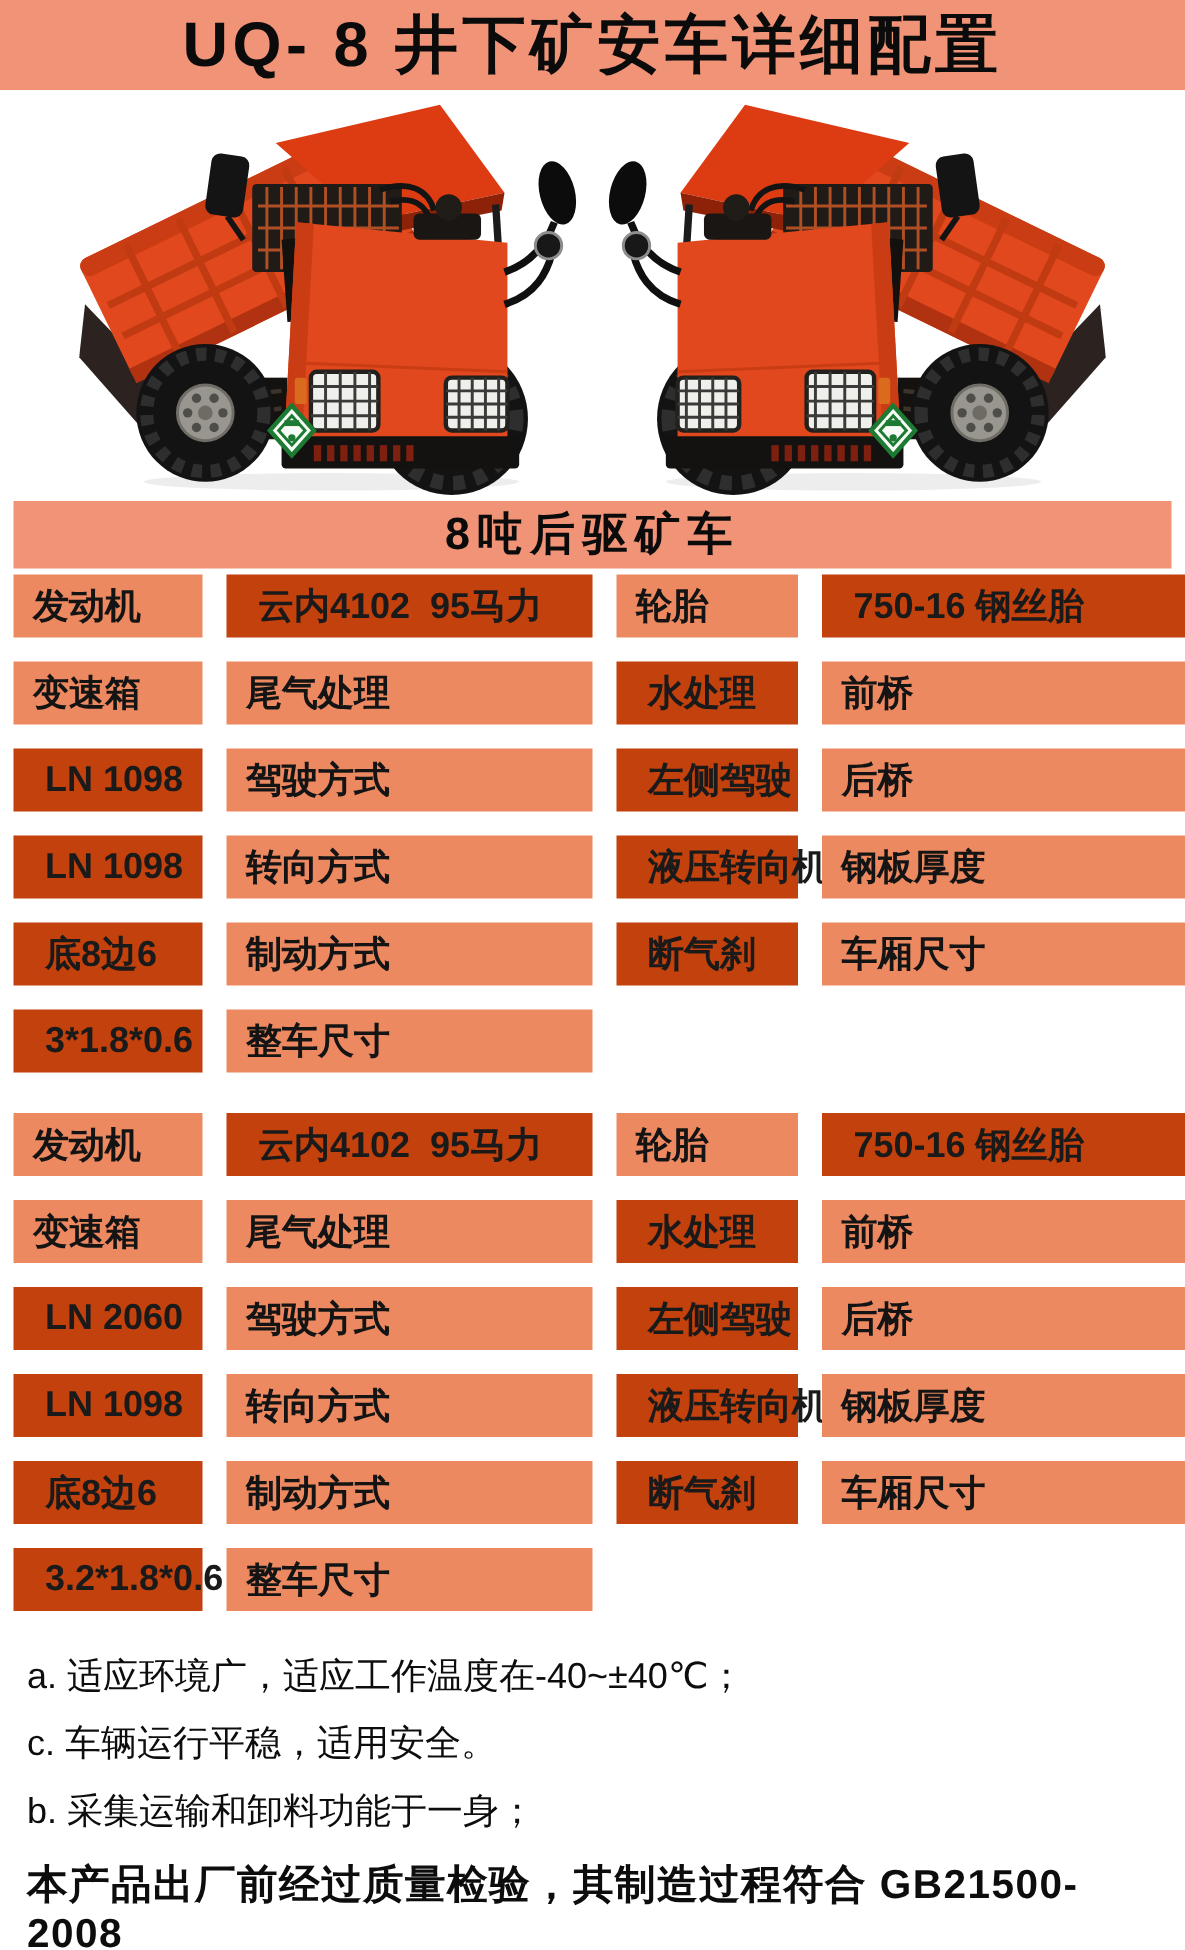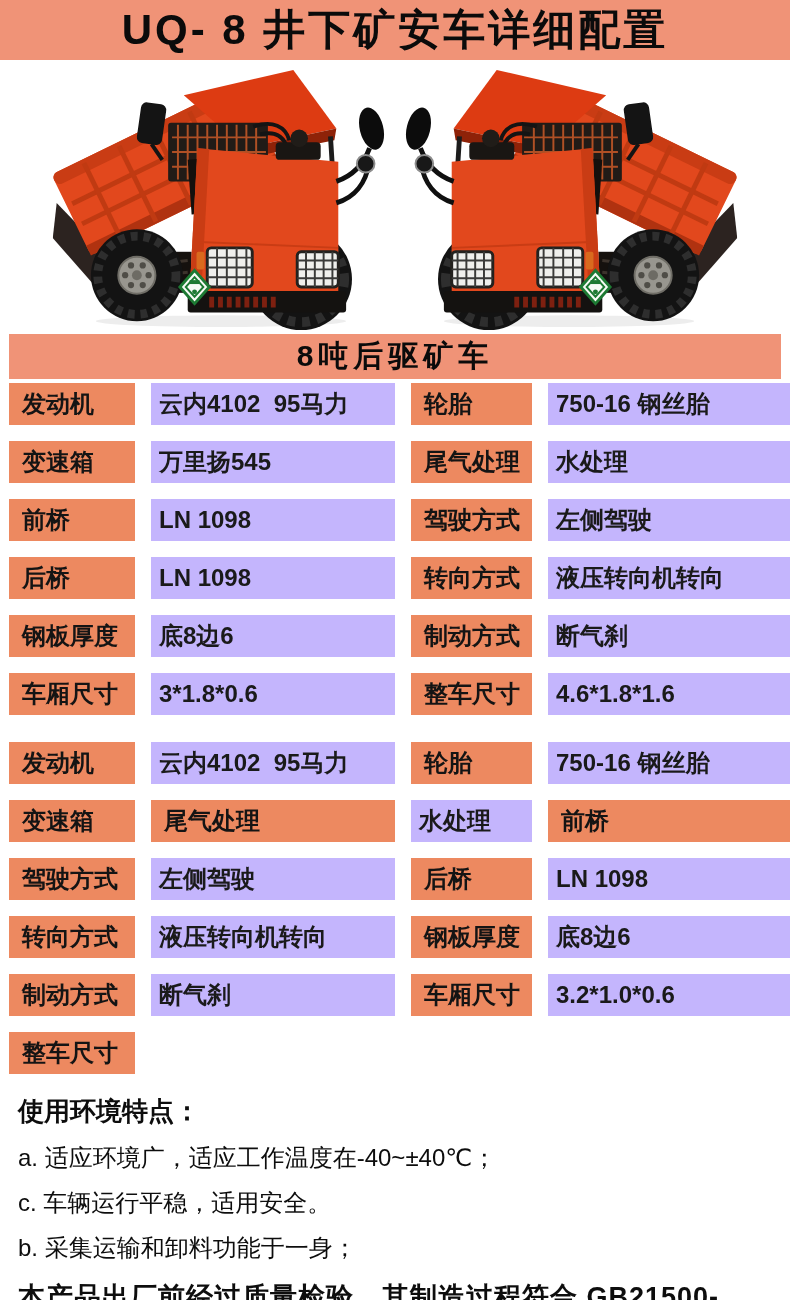"云内4102 95马力" .cell.value { background: #c4b5fd -> #c2410c; padding-left: 8px -> 21px }
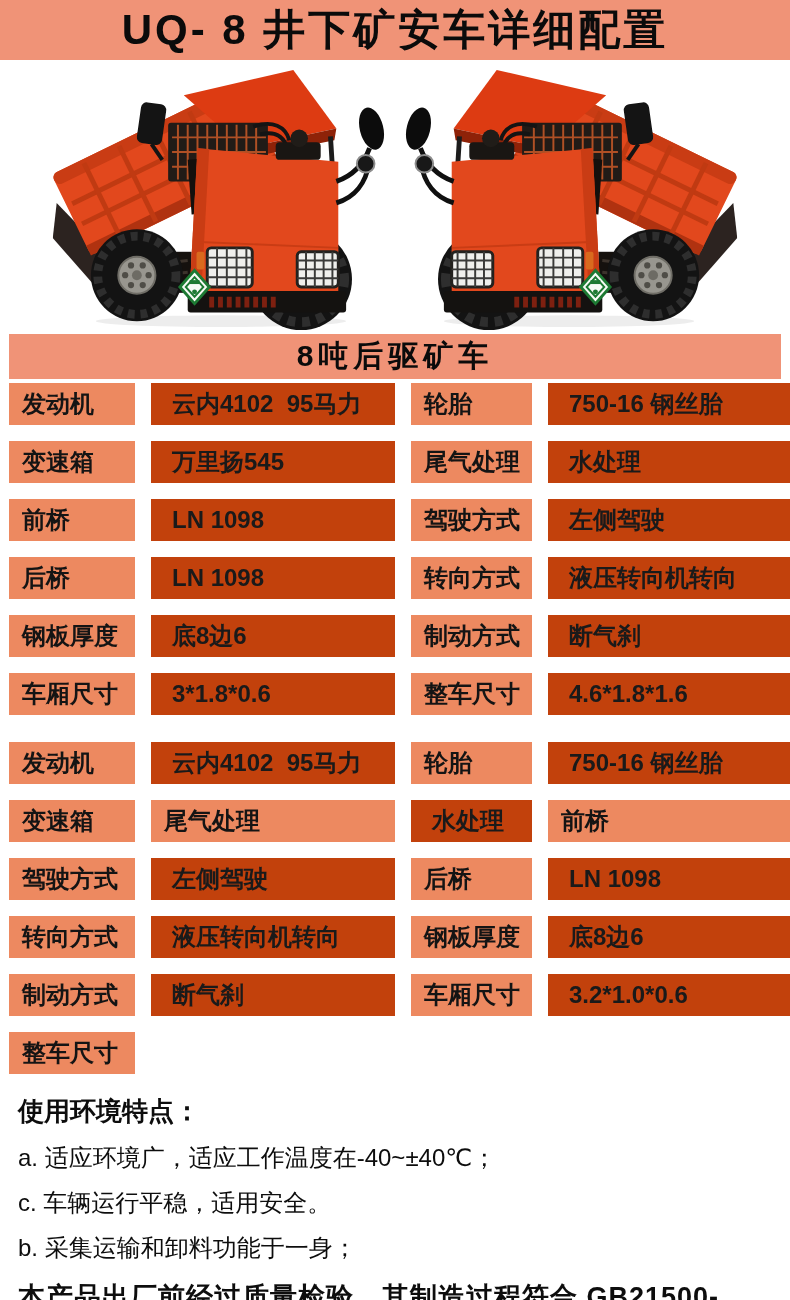"万里扬545" div.cell { html: <div>万里扬545</div> -> none }
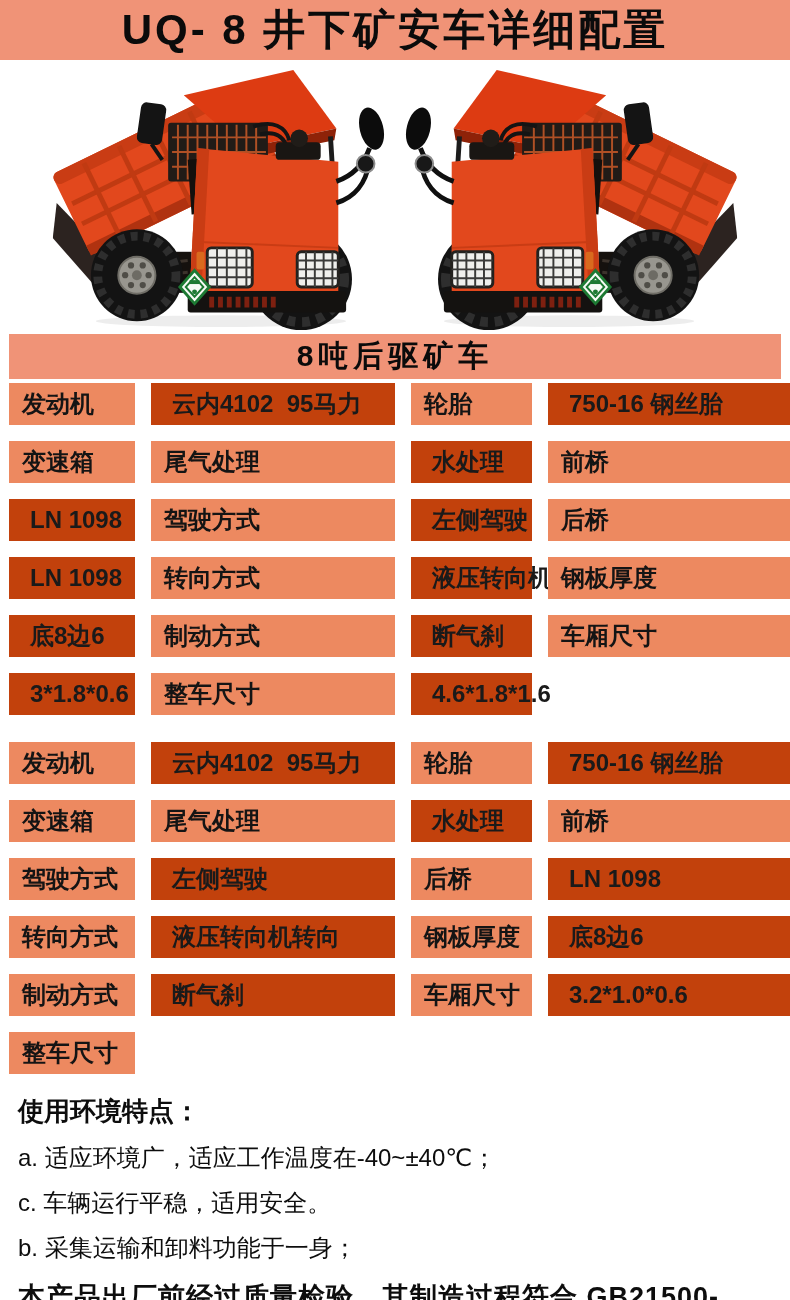"4.6*1.8*1.6" div.cell { html: <div>4.6*1.8*1.6</div> -> none }
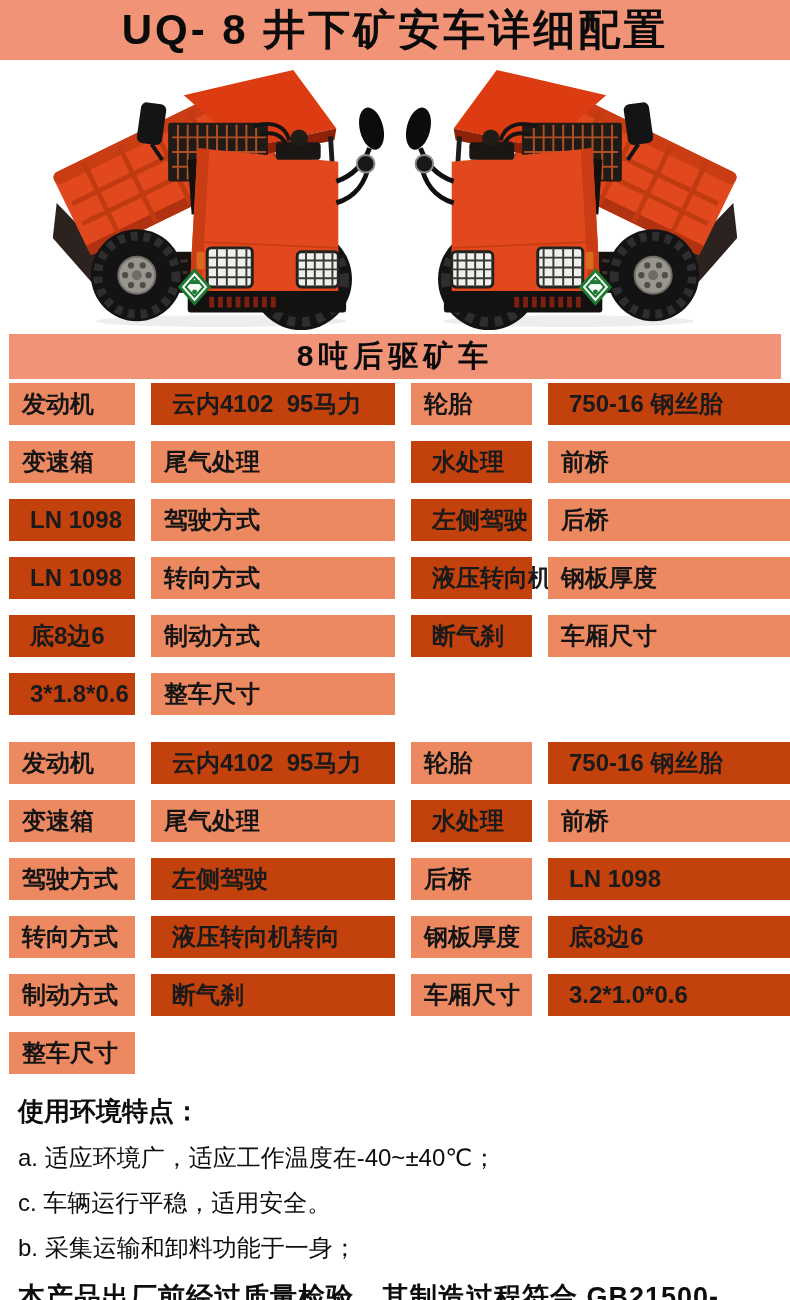"LN 2060" div.cell { html: none -> <div>LN 2060</div> }
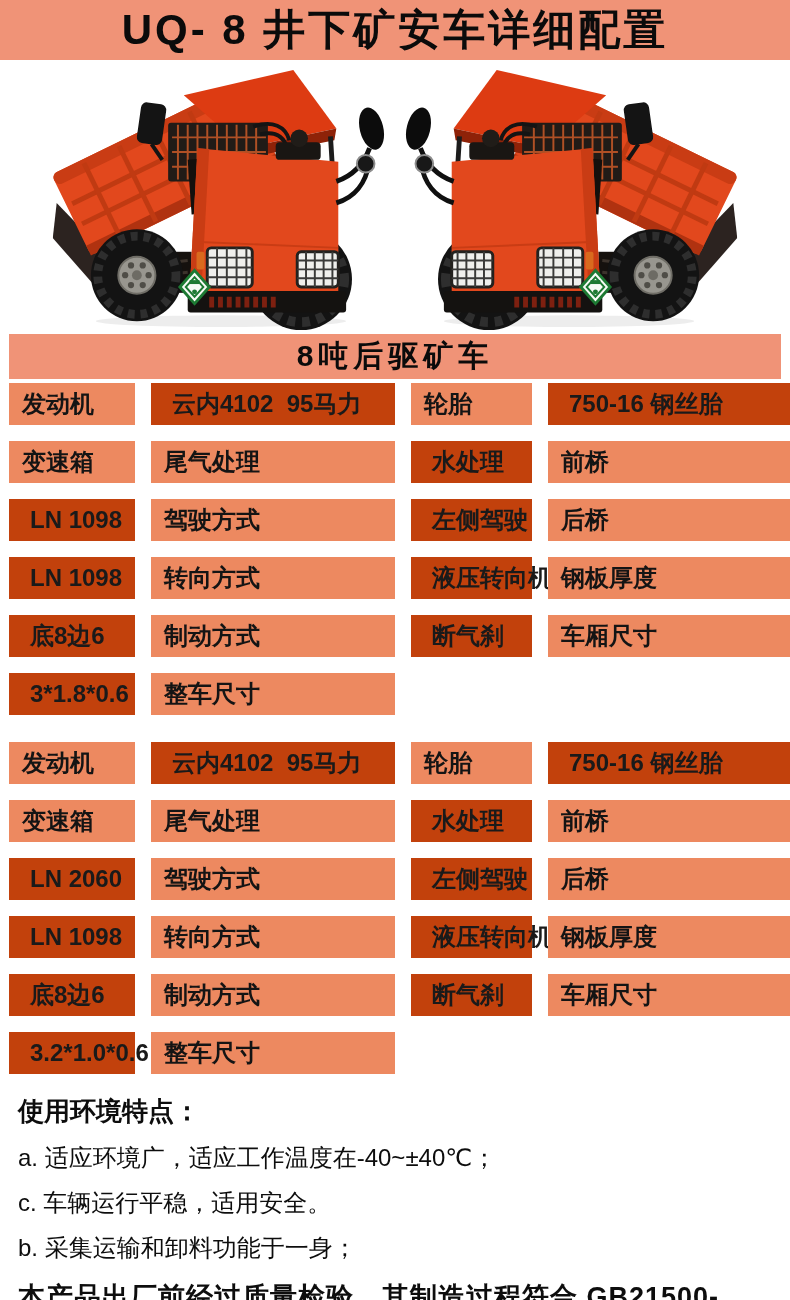"3.2*1.0*0.6" div.cell { text: 1.0 -> 1.8 }
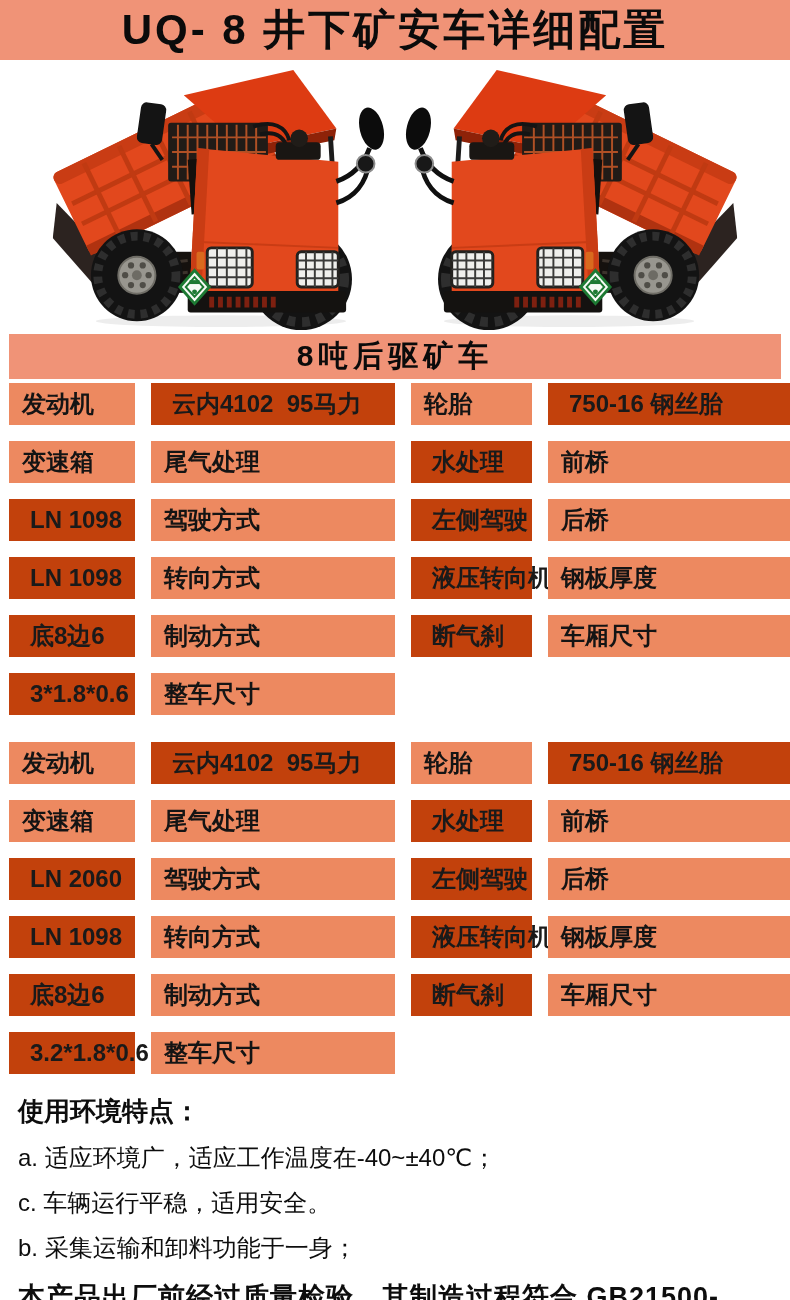"使用环境特点：" p.feat-title { html: <p>使用环境特点：</p> -> none }
